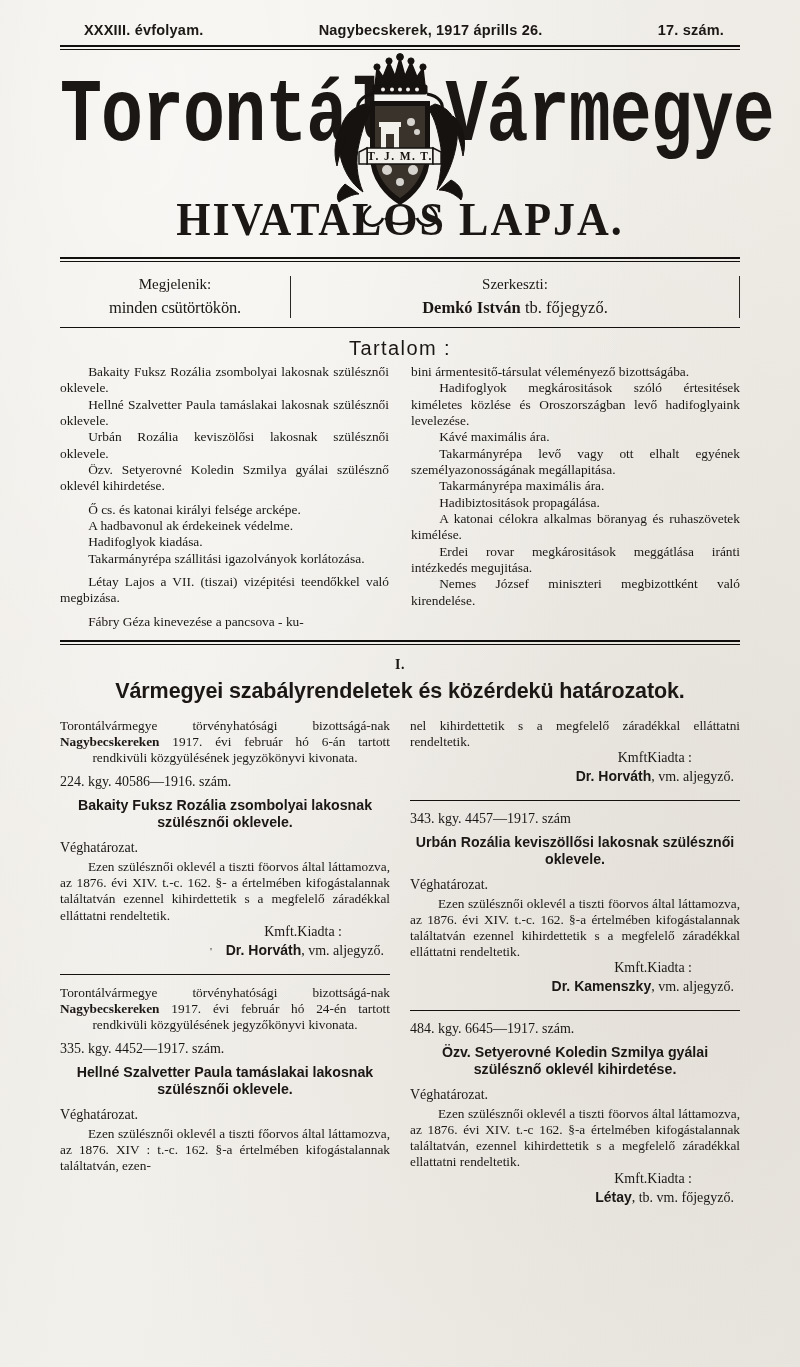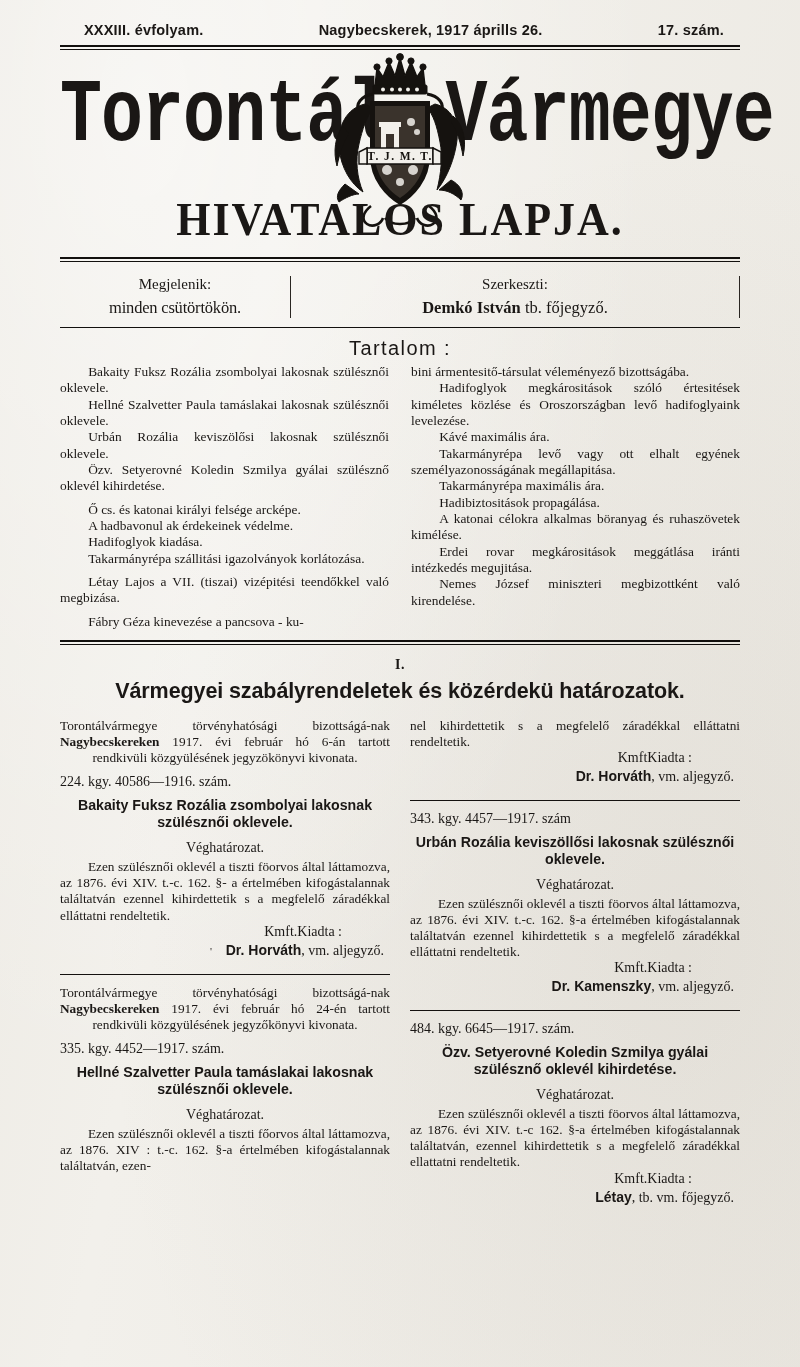"Véghatározat." .veghat { text-align: center -> none }
